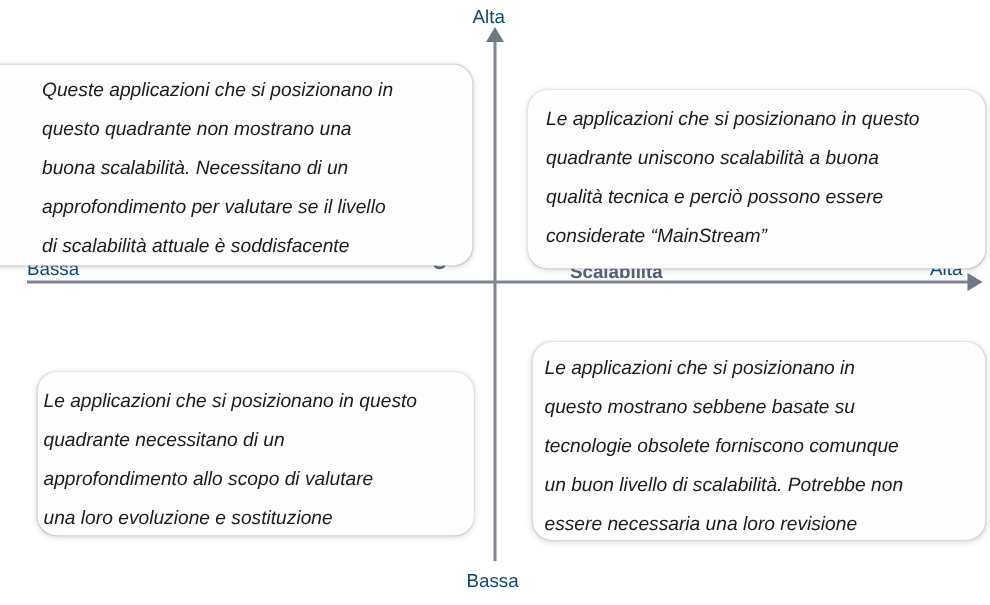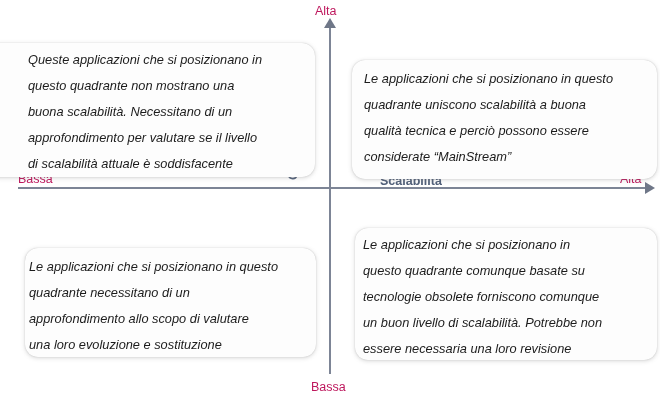"Alta" .axis-end-label { color: #be185d -> #0c4a6e }
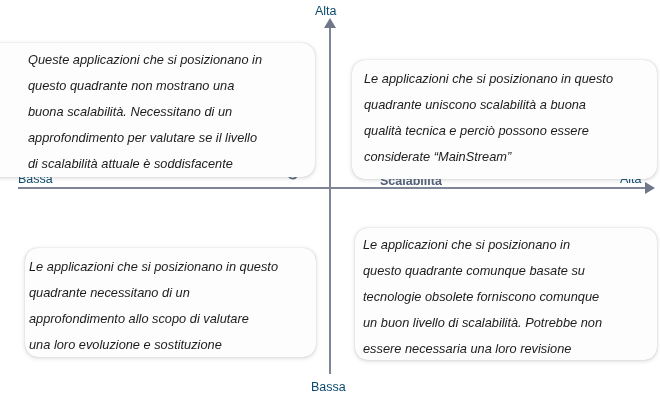"Le applicazioni che si posizionano in" span.card-text { text: quadrante comunque -> mostrano sebbene }
